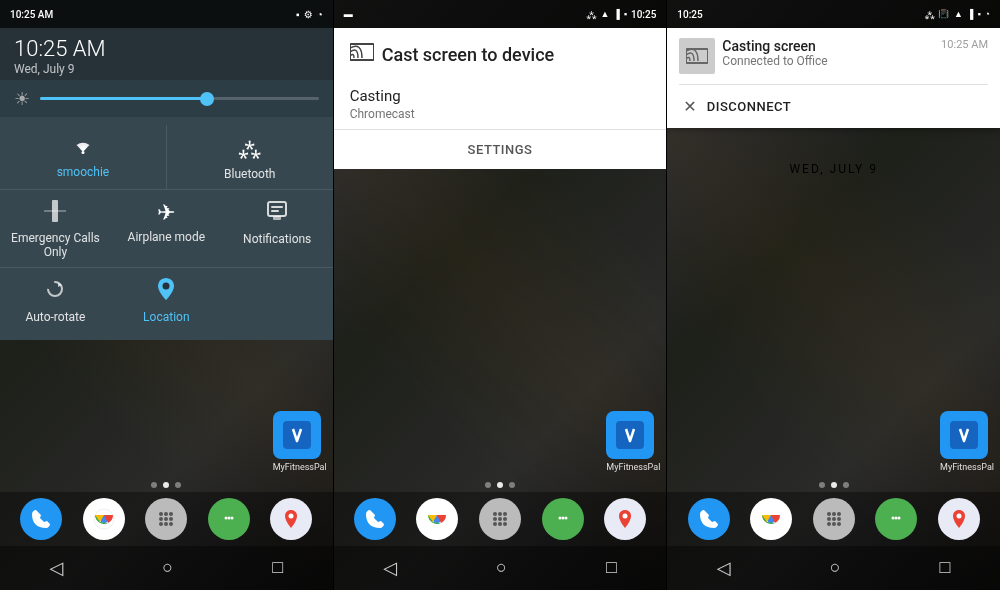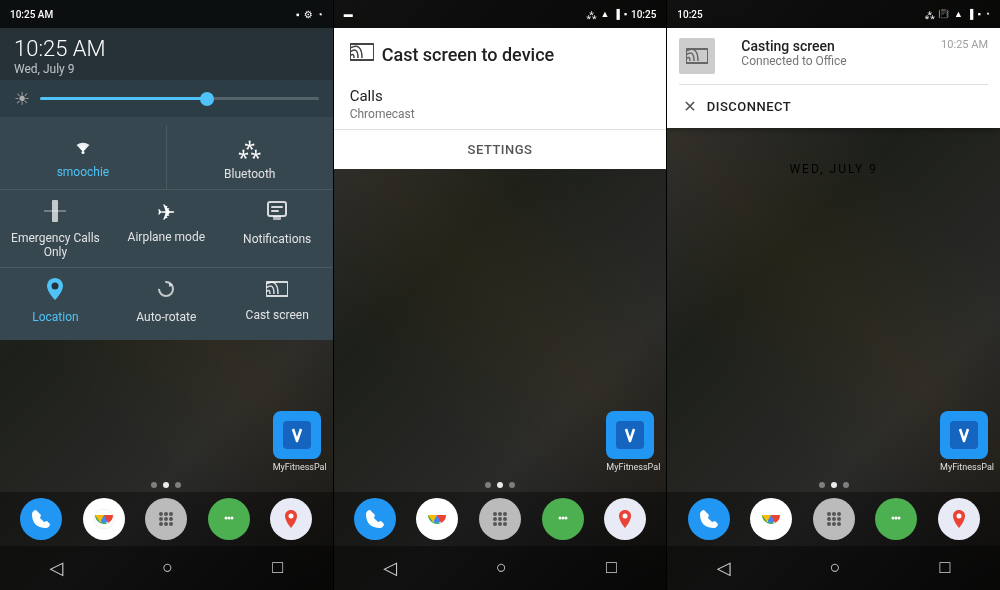"Casting screen" .notif-row { gap: 26px -> 7px }
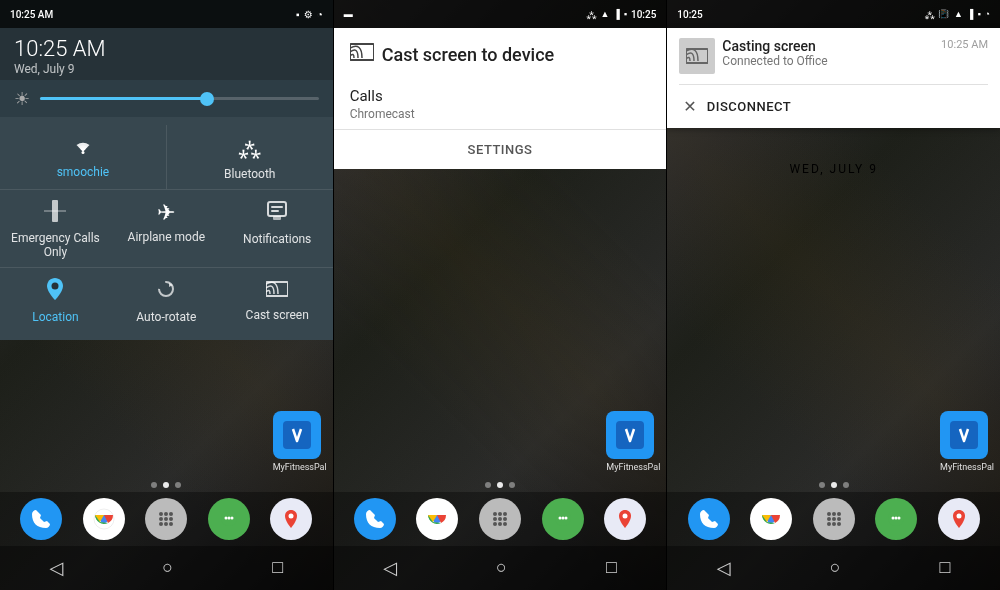"Calls" div.cast-device-name { text: Calls -> Casting }
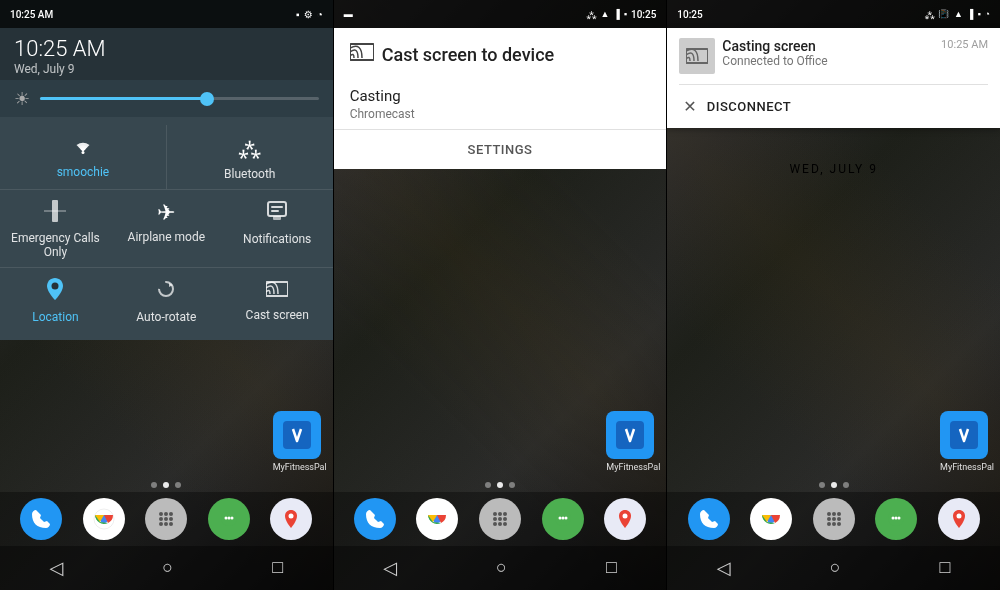"Location" div.tile { order: before "Auto-rotate" -> after "Auto-rotate" }
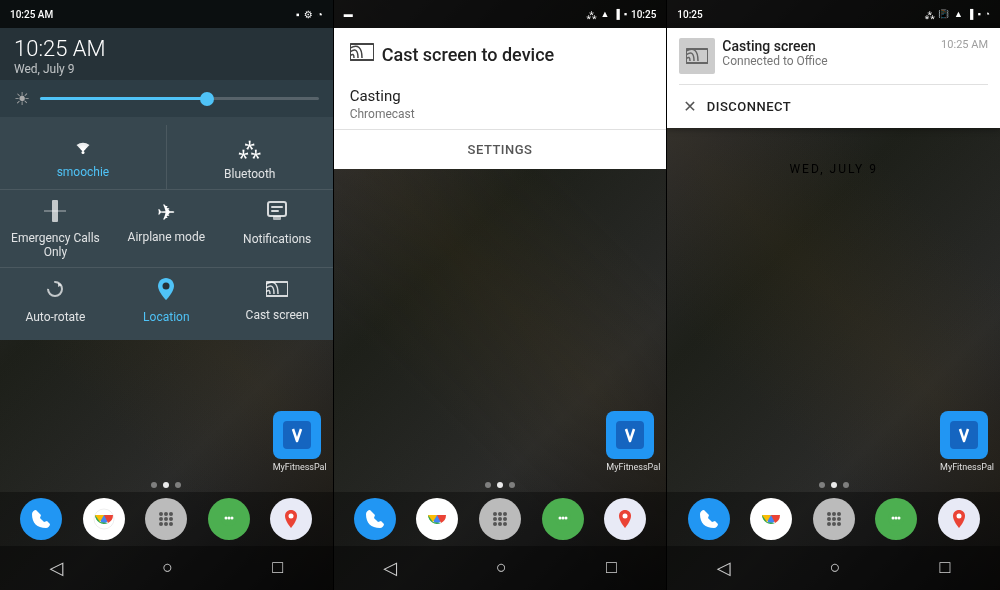"Cast screen" div.tile { html: <div> <span> <svg> <rect></rect> <path></path> <path></path> <path></path> </svg> </span> <span>Cast screen</span> </div> -> none }
